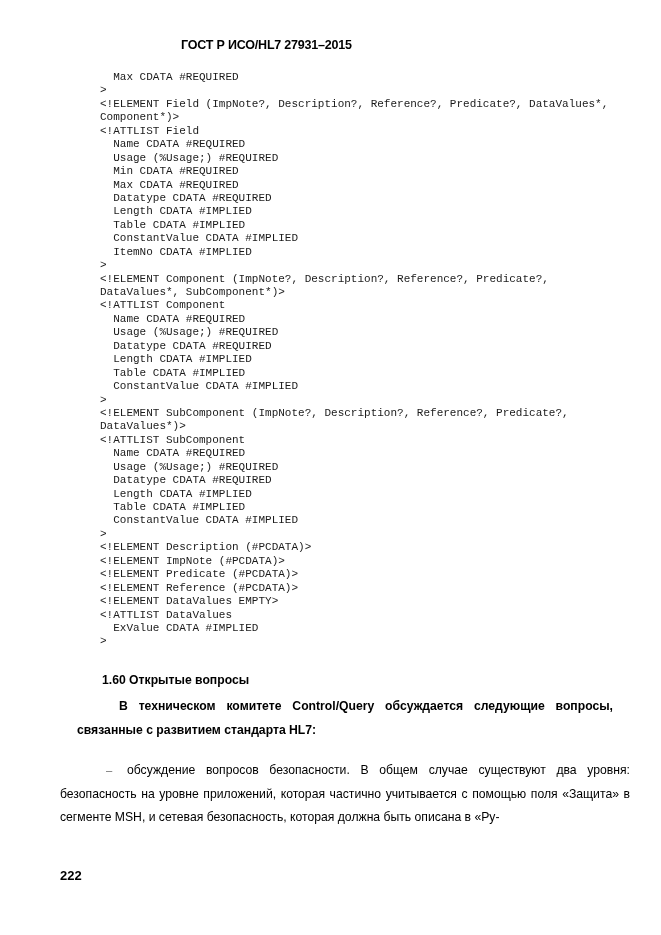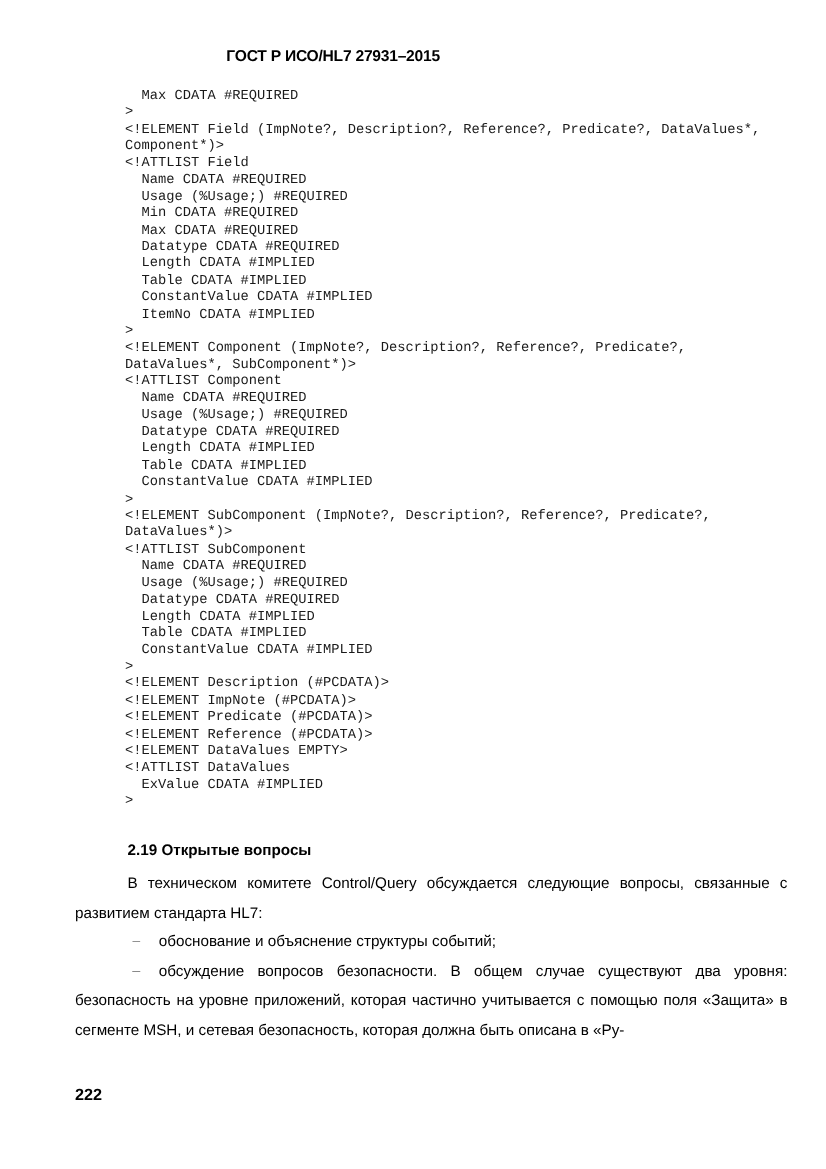"2.19 Открытые вопросы" h2.sec-heading { text: 2.19 -> 1.60 }
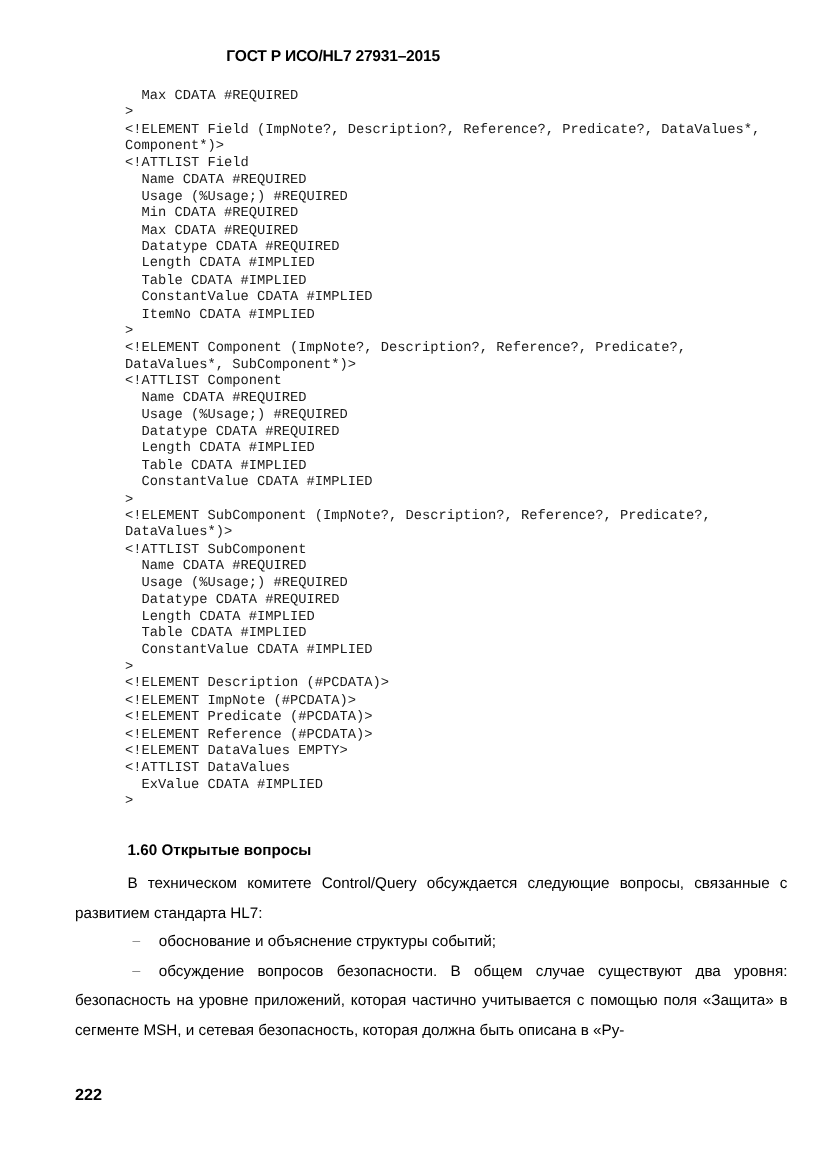"В техническом комитете Control/Query" .para { font-weight: none -> bold; margin: 0 -> 17px }
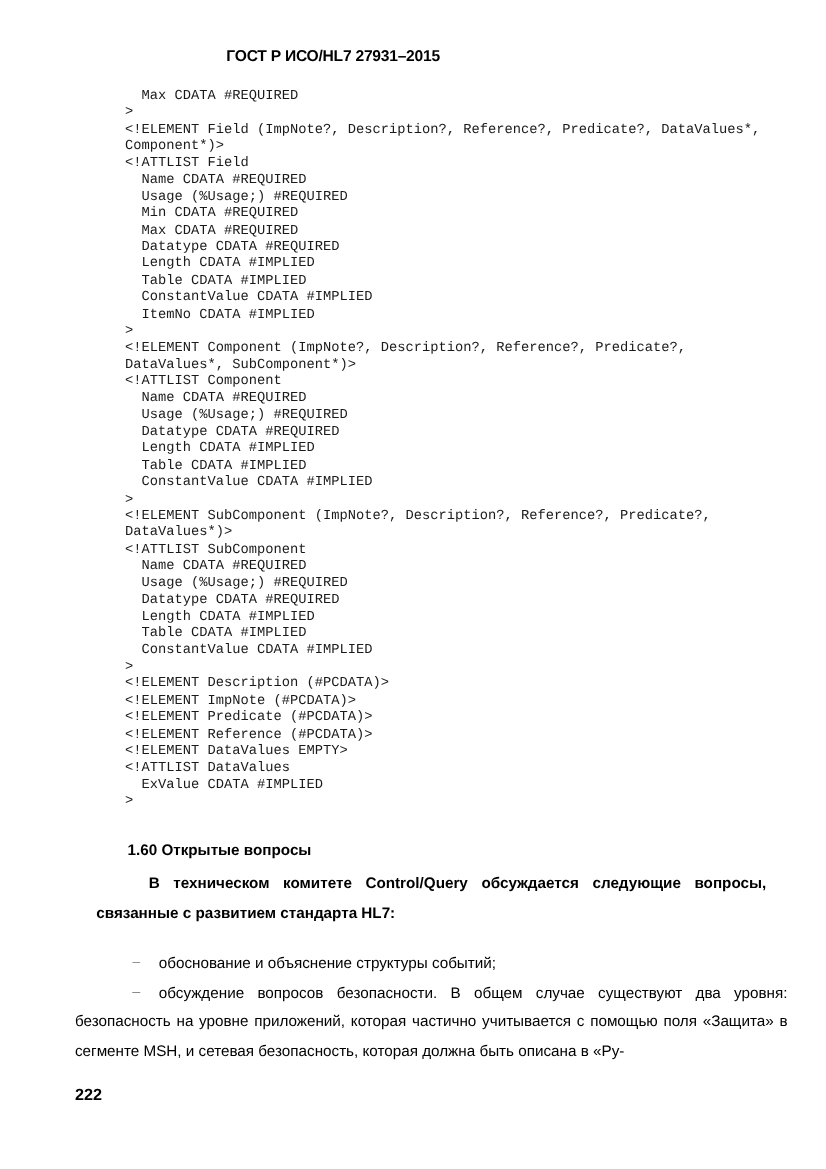"обоснование и объяснение структуры" span { html: <span>обоснование и объяснение структуры событий;</span> -> none }
